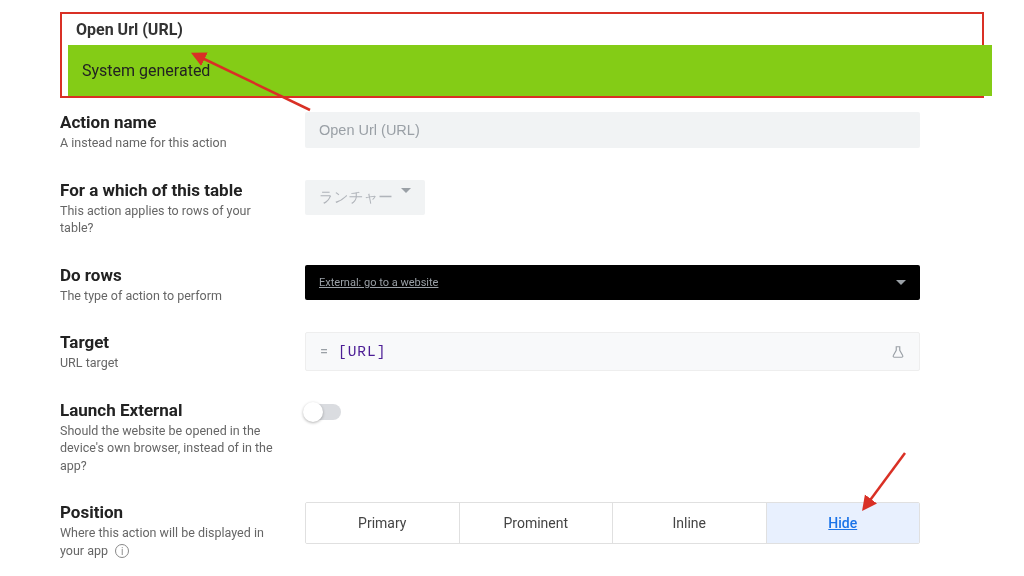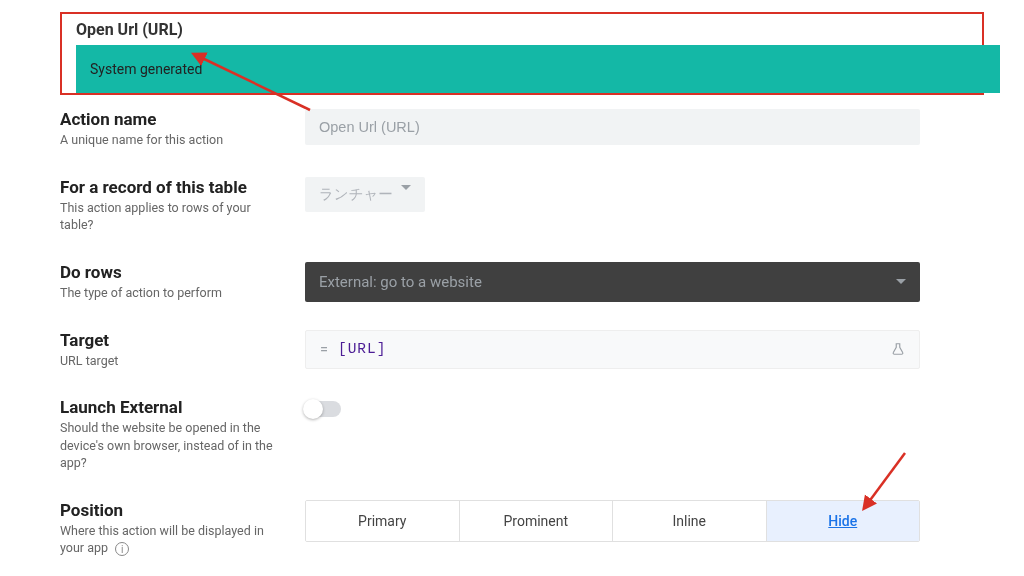"System generated" .sys-row { background: #14b8a6 -> #84cc16; font-size: 14px -> 16px; left: 16px -> 8px }
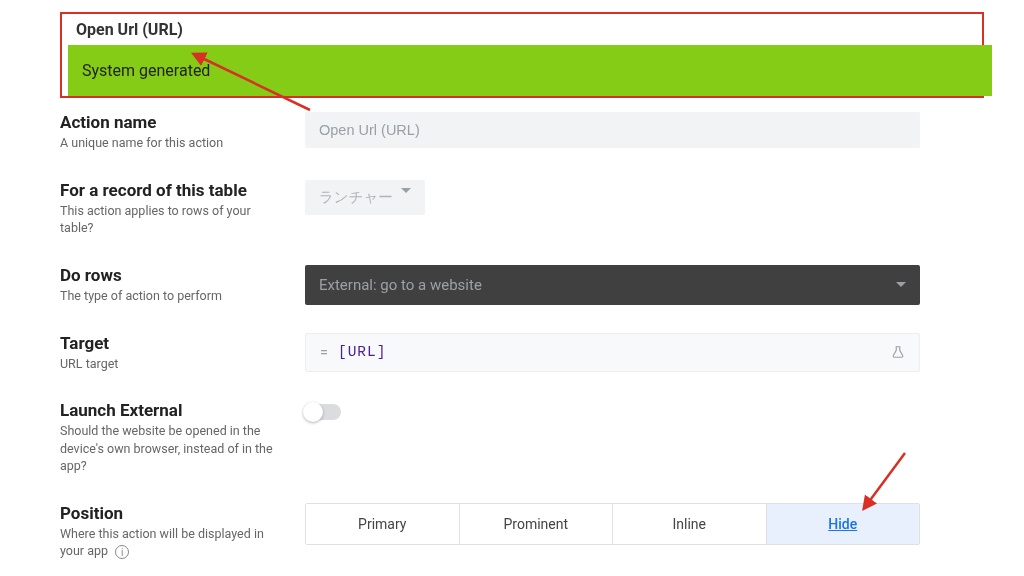"A unique name for this" div.label-desc { text: unique -> instead }
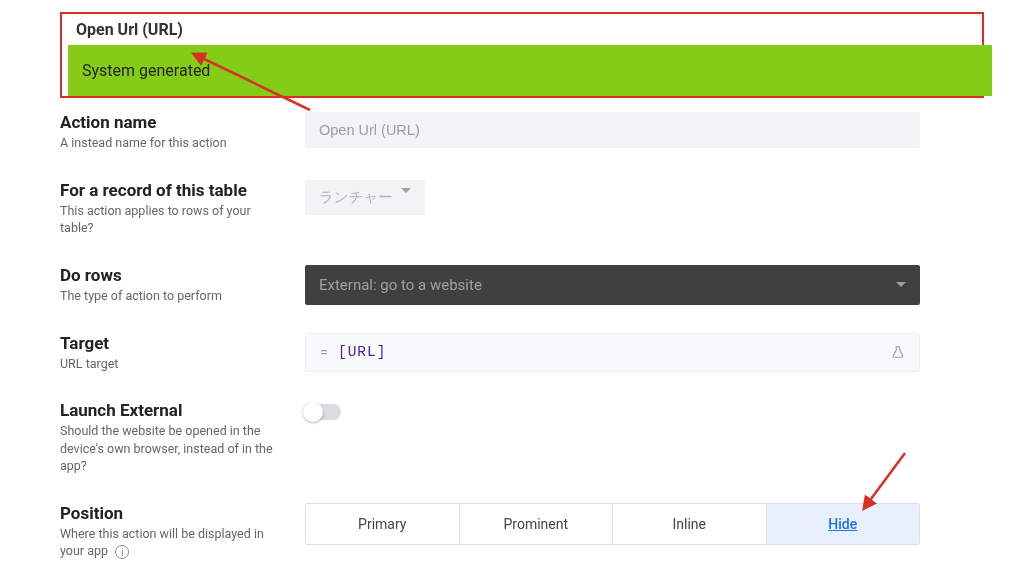"For a record of this" div.label-title { text: record -> which }
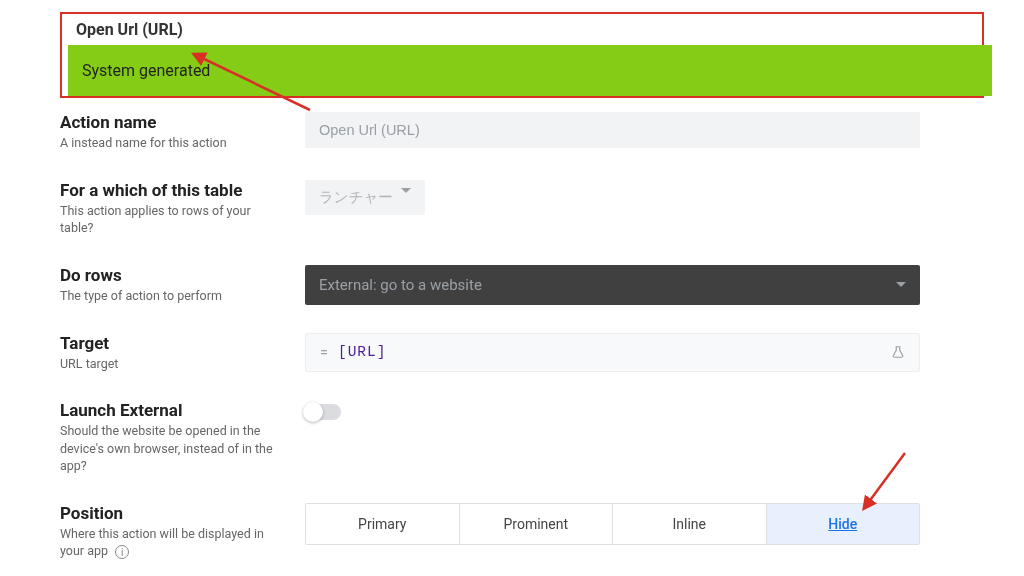"External: go to a website" .select { background: #404040 -> #000000; font-size: 15px -> 11px; text-decoration: none -> underline }
